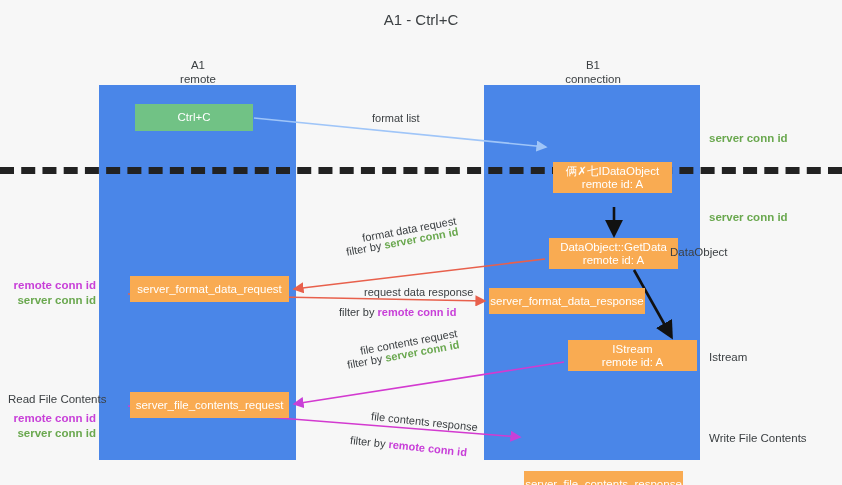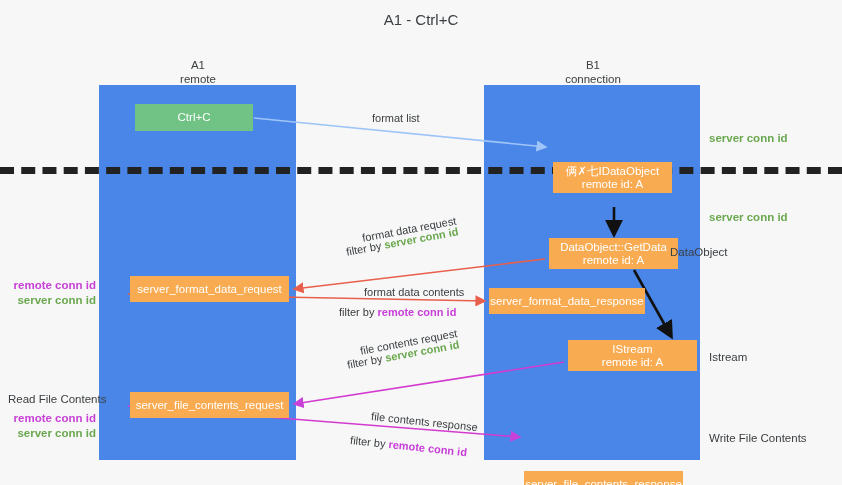"format data contents" div.cap { text: format data contents -> request data response }
